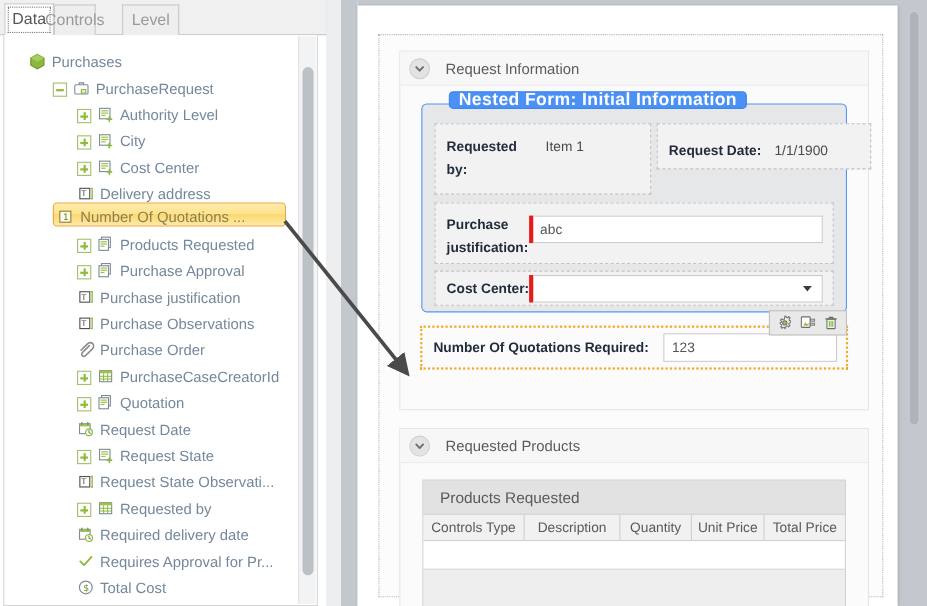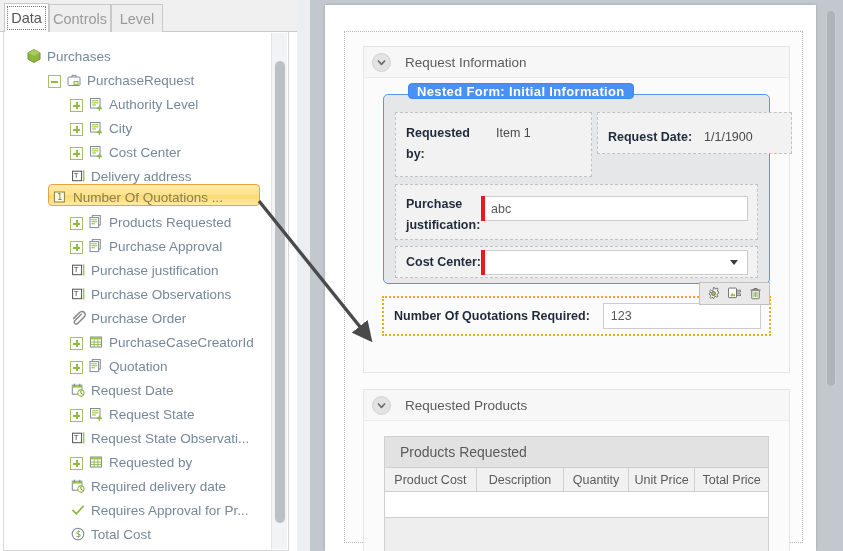"Controls" #tab-controls { width: 62px -> 38px }
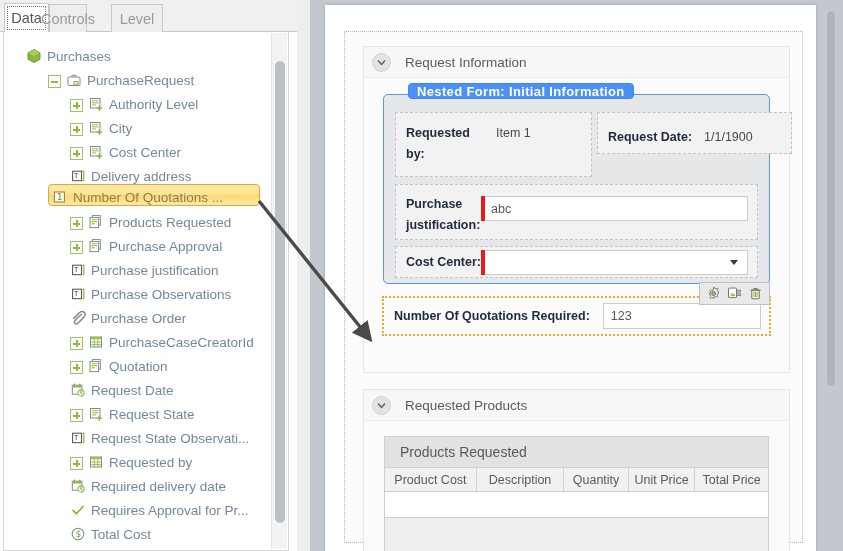"Nested Form: Initial Information" #nested-badge { font-size: 13px -> 16px }
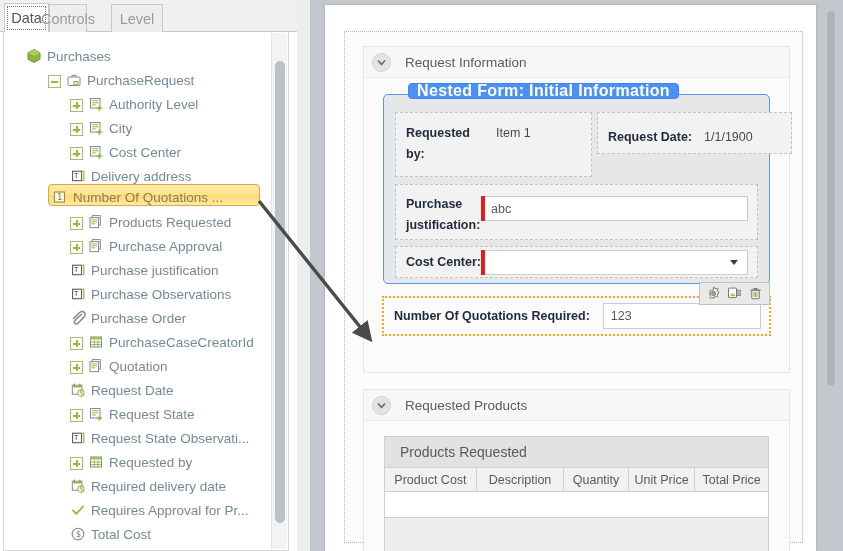"Product Cost" div.gh { text: Product Cost -> Controls Type }
